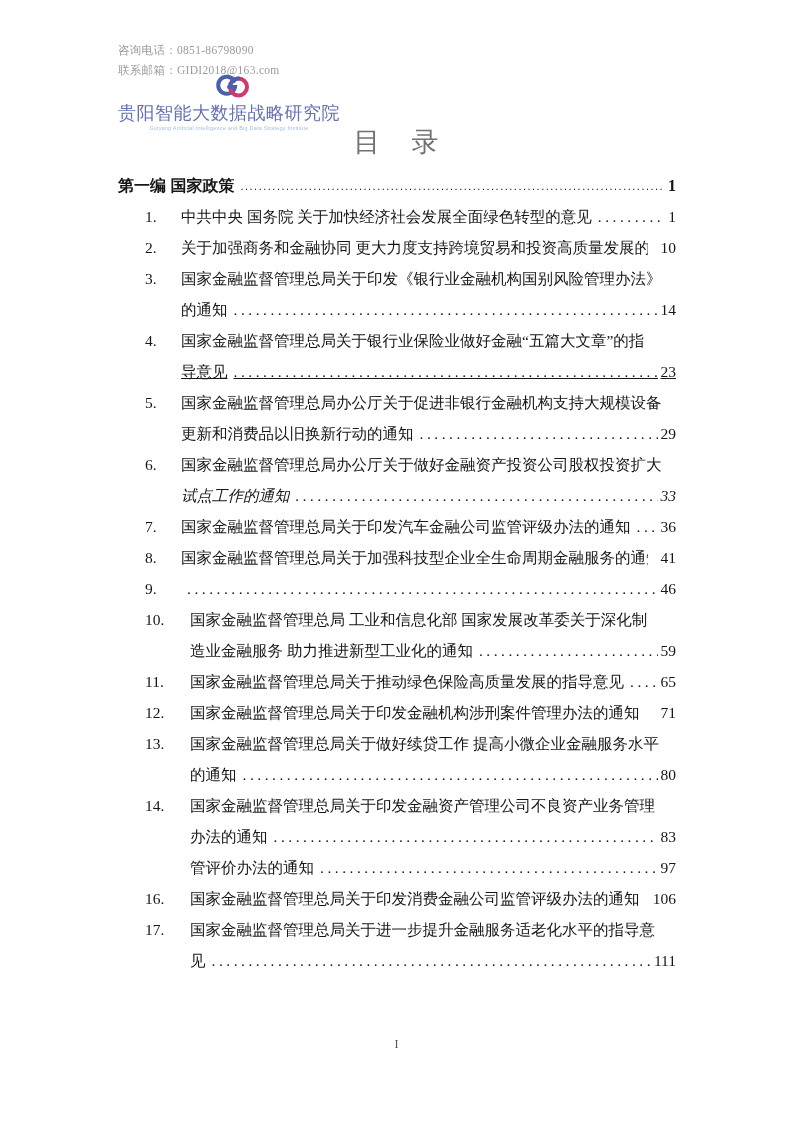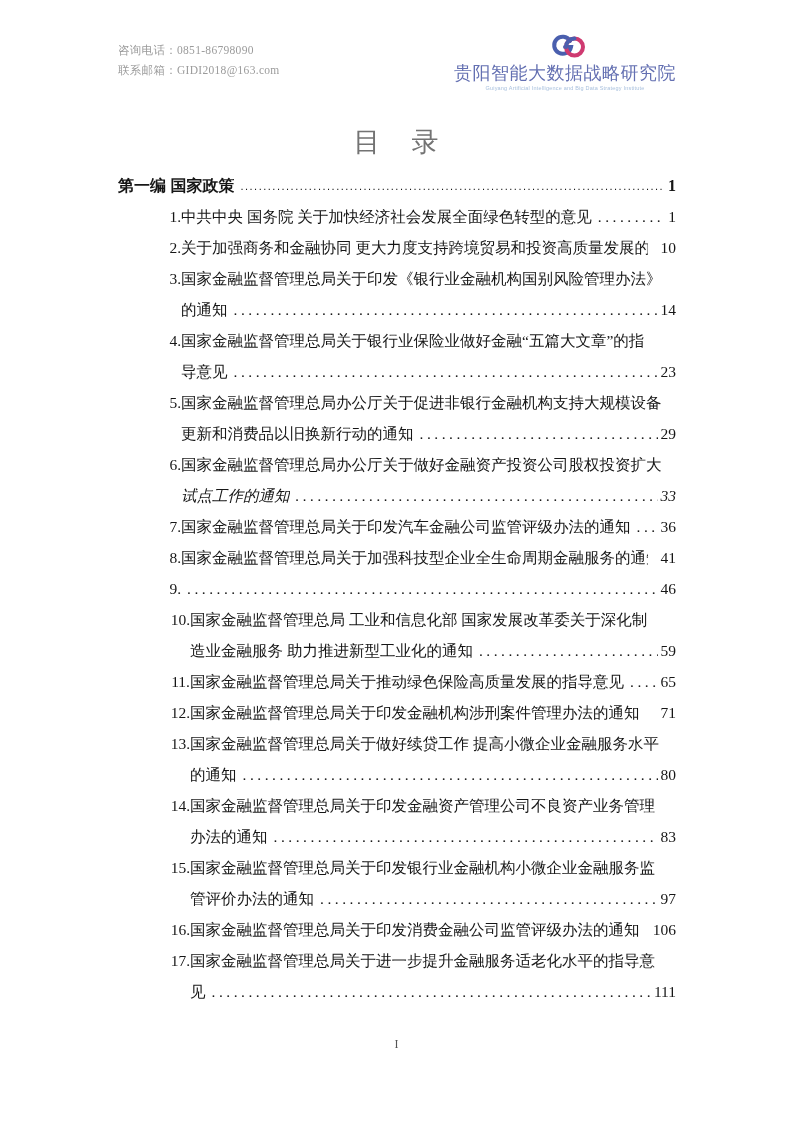"咨询电话：0851-86798090" .header { flex-direction: none -> column }
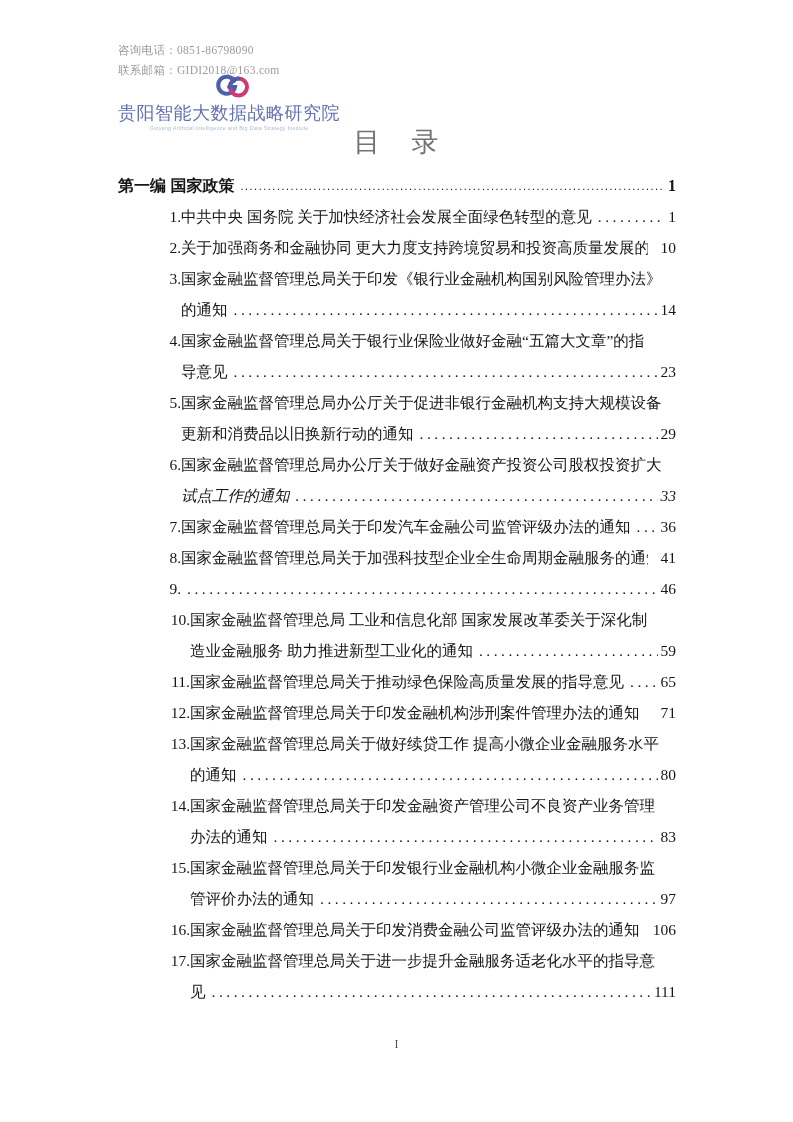"第一编 国家政策" .toc-row { text-align: right -> none }
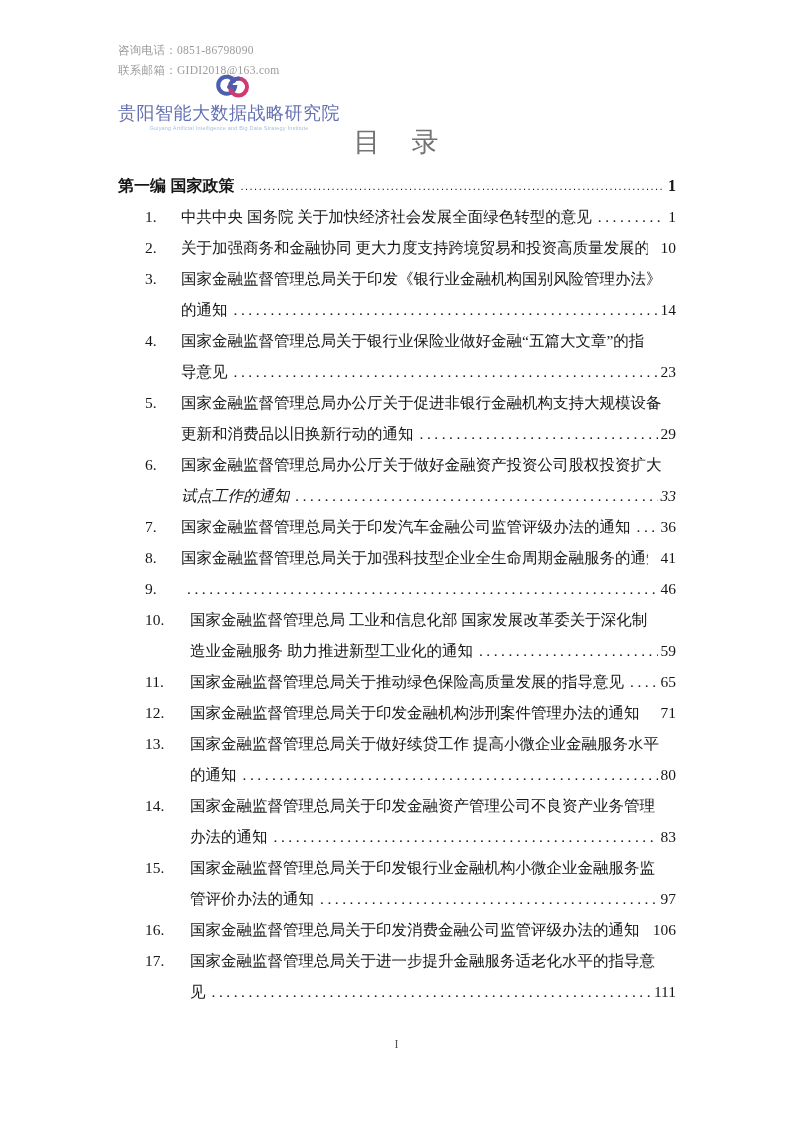"导意见" div.toc-row { text-decoration: none -> underline }
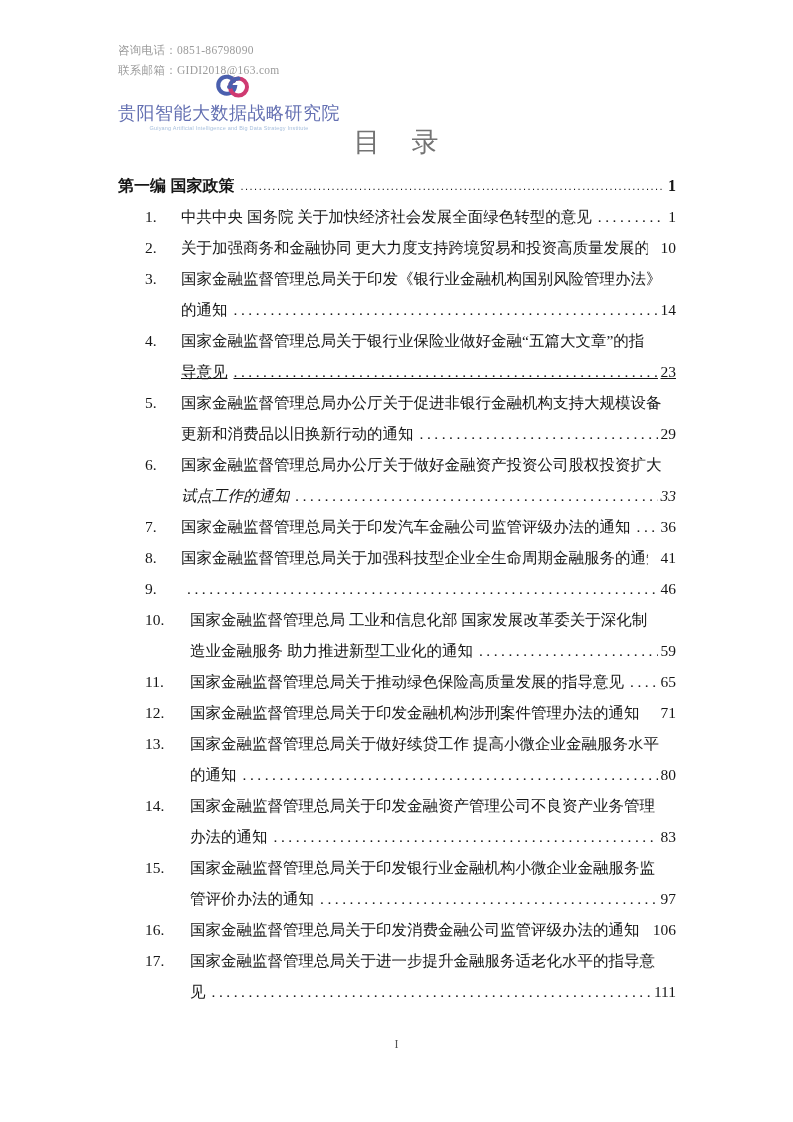"15." div.toc-row { html: <div> <span>15.</span> <span>国家金融监督管理总局关于印发银行业金融机构小微企业金融服务监</span> </div> -> none }
